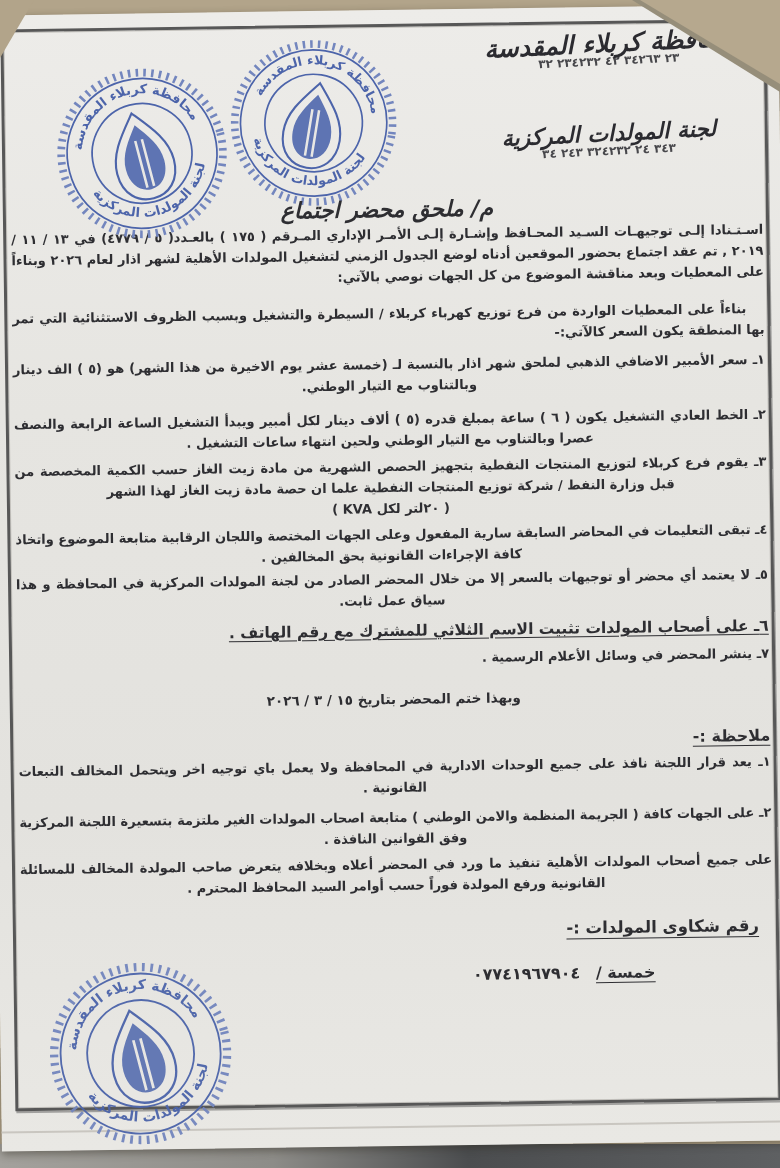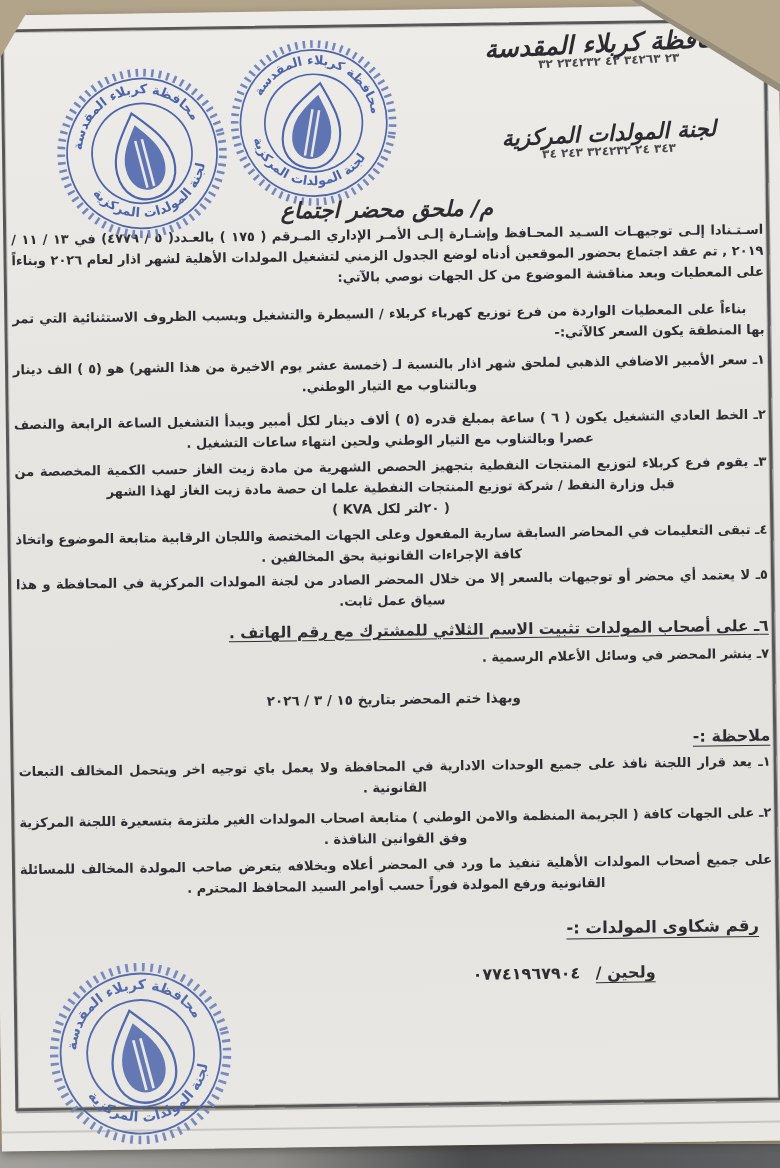"ولحين /" span.op { text: ولحين -> خمسة }
